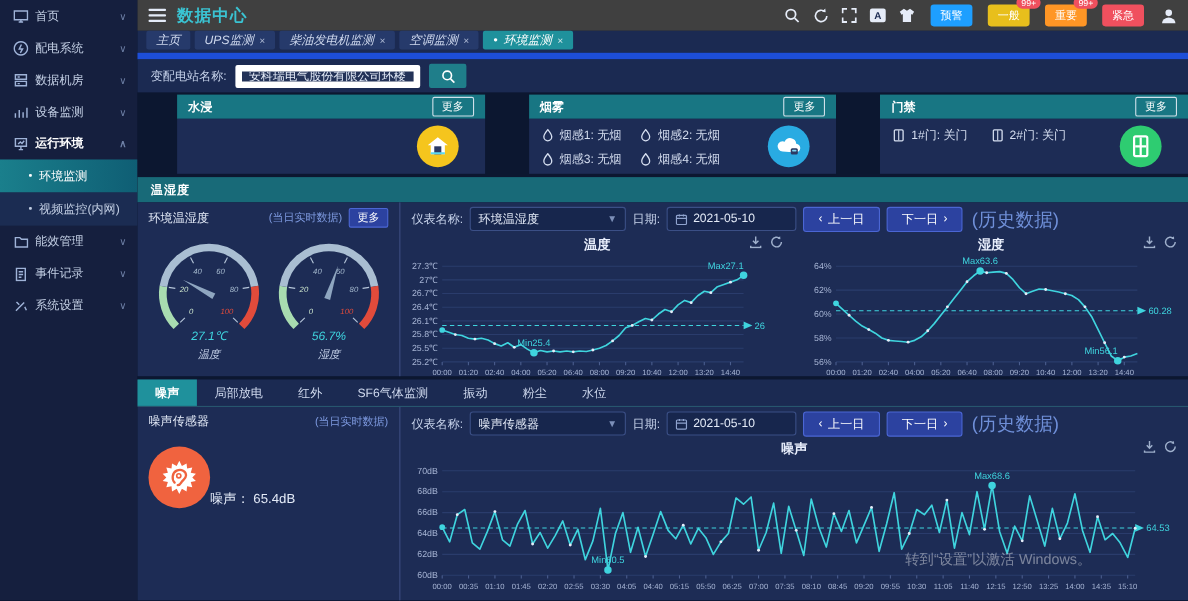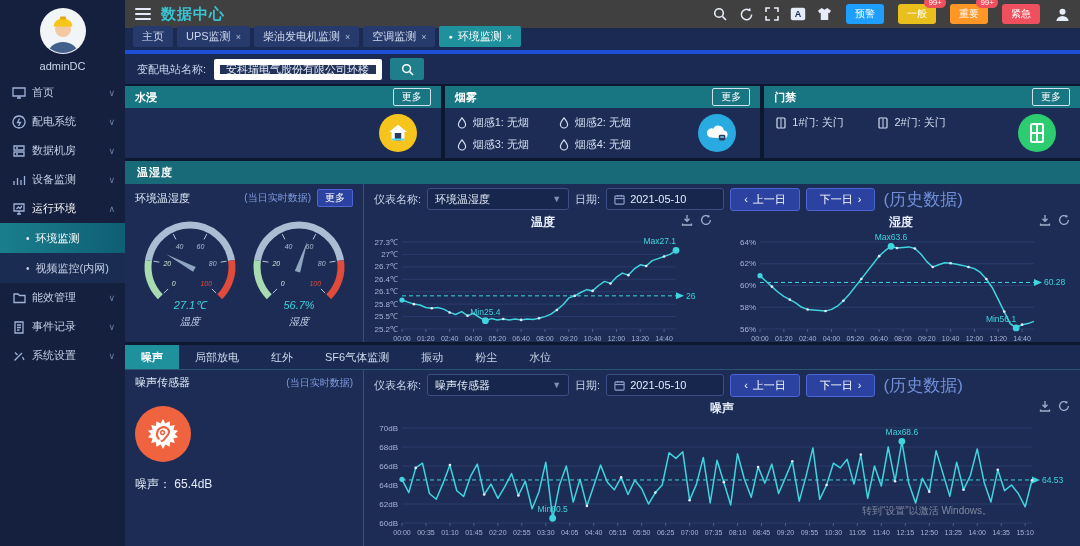"主页" .tabbar { align-items: flex-end -> none; border-bottom: 4px solid #1d4ed8 -> 6px solid #1d4ed8; font-style: none -> italic }
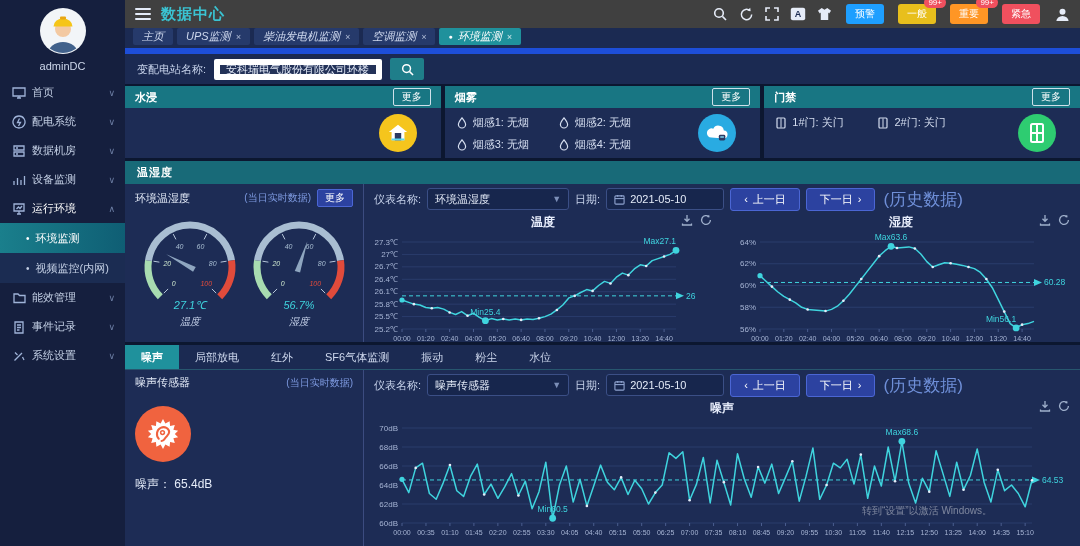"adminDC" div.profile { html: <div> <div> <svg> <defs> <clipPath> <circle></circle> </clipPath> </defs> <circle></circle> <g> <path></path> <circle></circle> <path></path> <rect></rect> </g> </svg> </div> <div>adminDC</div> </div> -> none }
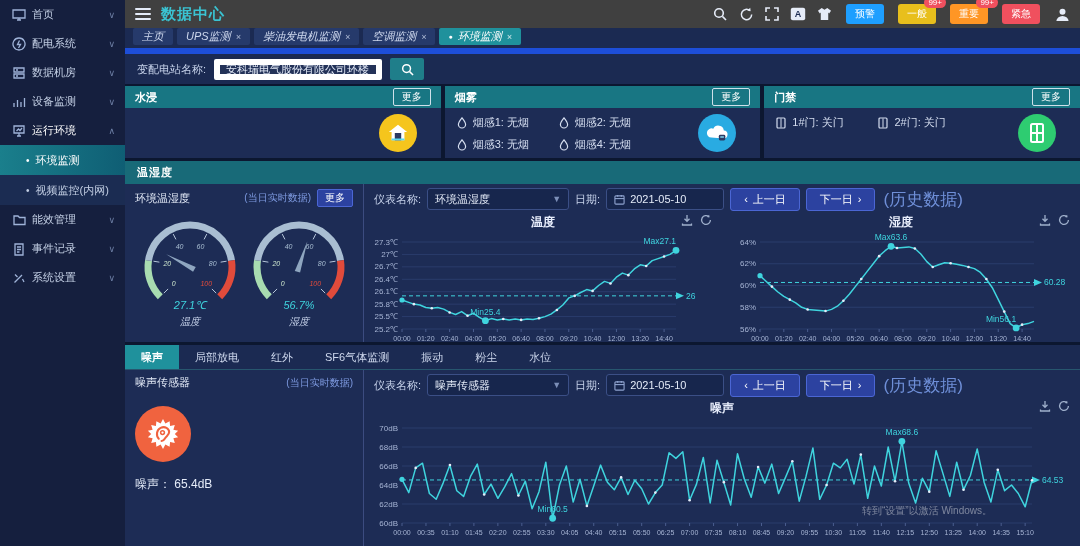"水浸" .card { padding-left: none -> 36px }
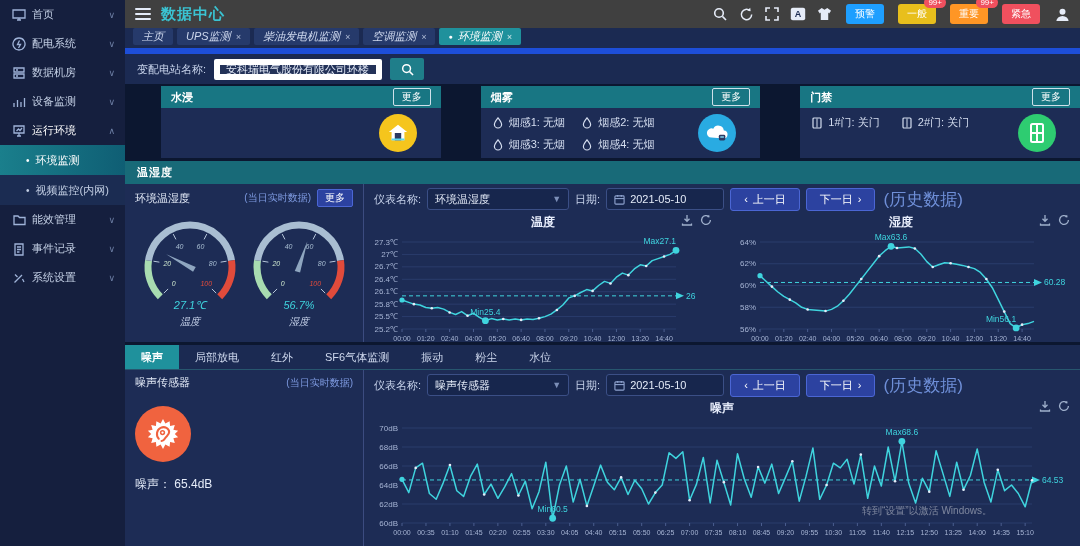"运行环境" div.menu-item { font-weight: none -> bold }
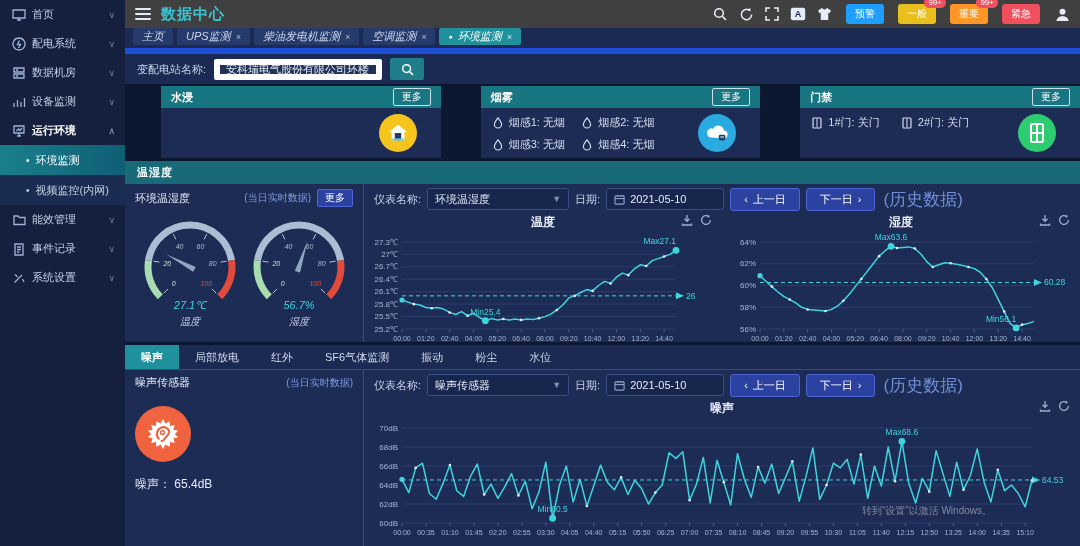"噪声： 65.4dB" div { align-items: flex-start -> flex-end; flex-direction: column -> row }
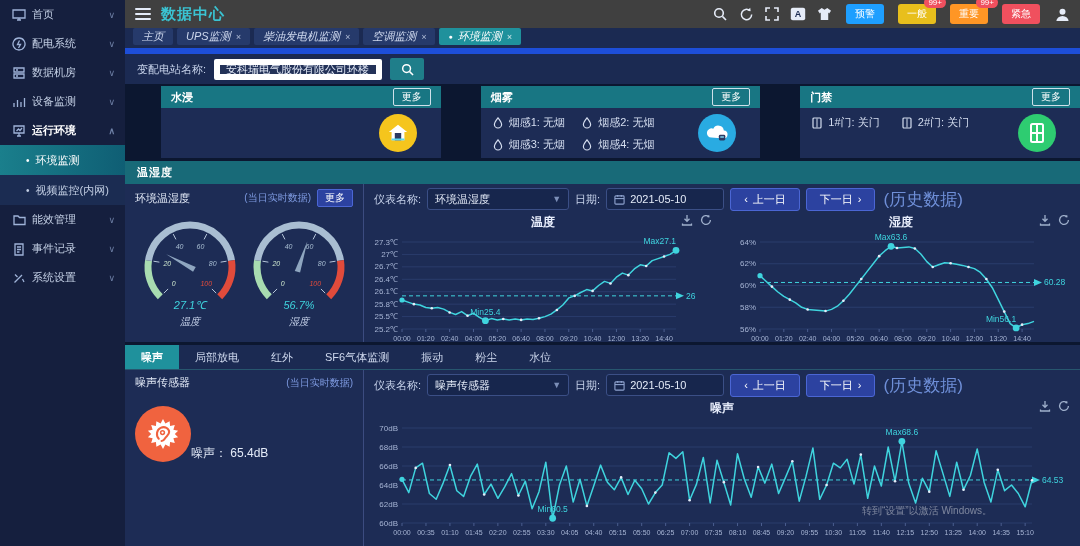"转到“设置”以激活 Windows。" .watermark .w2 { font-size: 10px -> 13px }
